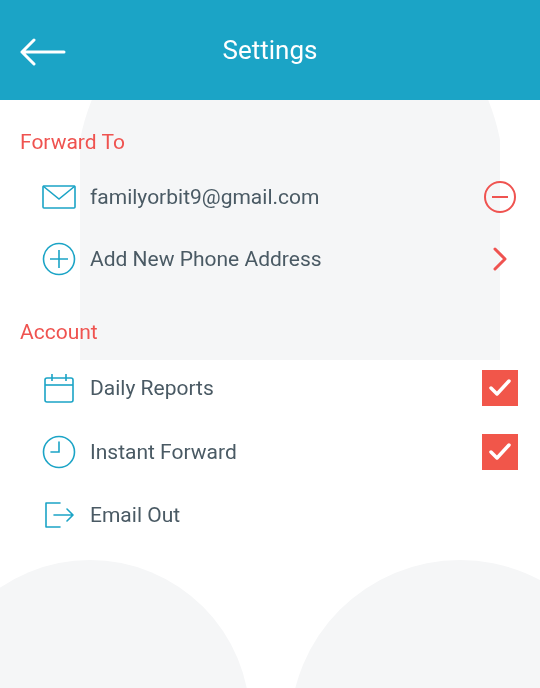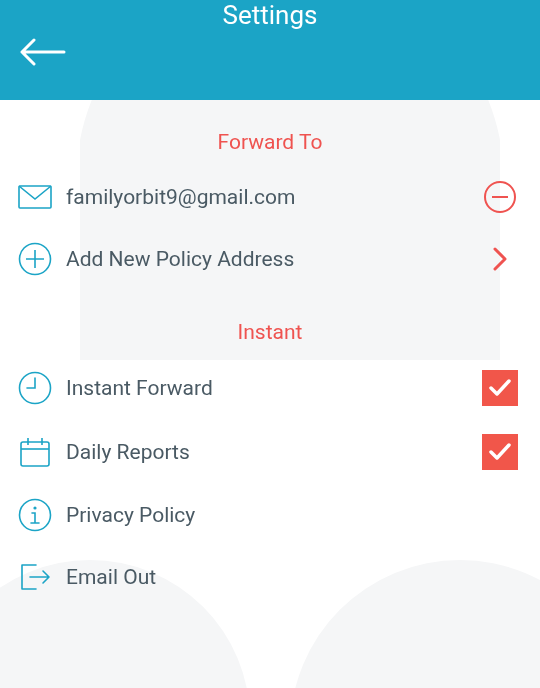"Settings" .header { align-items: none -> center }
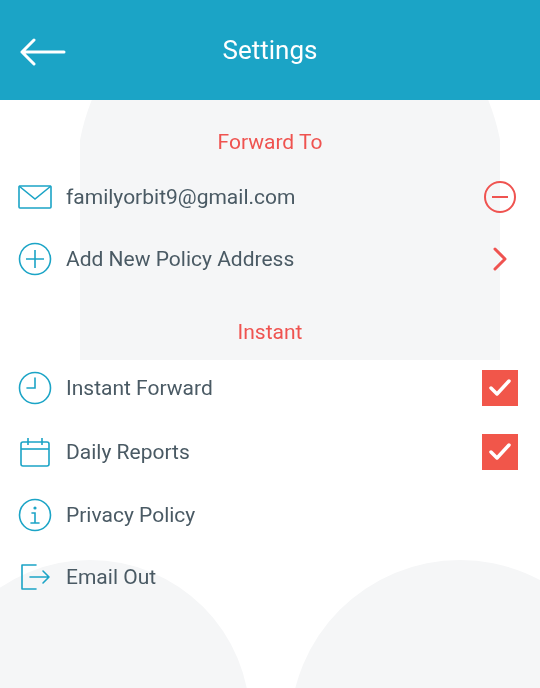"Forward To" .section-header { text-align: center -> none }
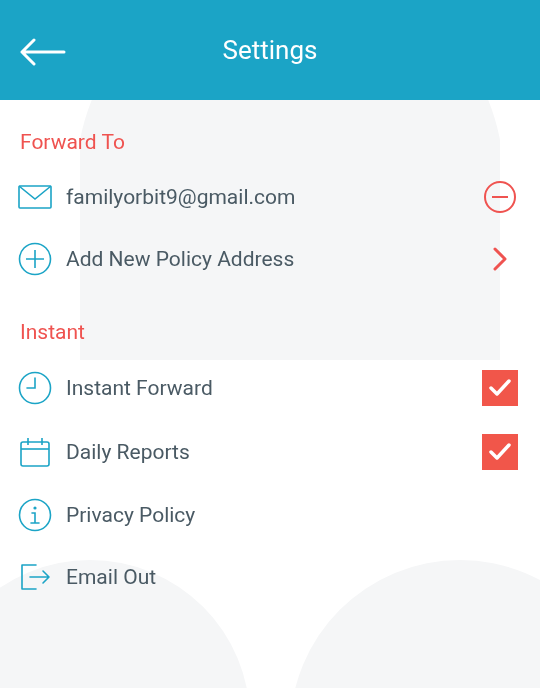"familyorbit9@gmail.com" .row { padding: 14px 20px 14px 18px -> 14px 20px 14px 42px }
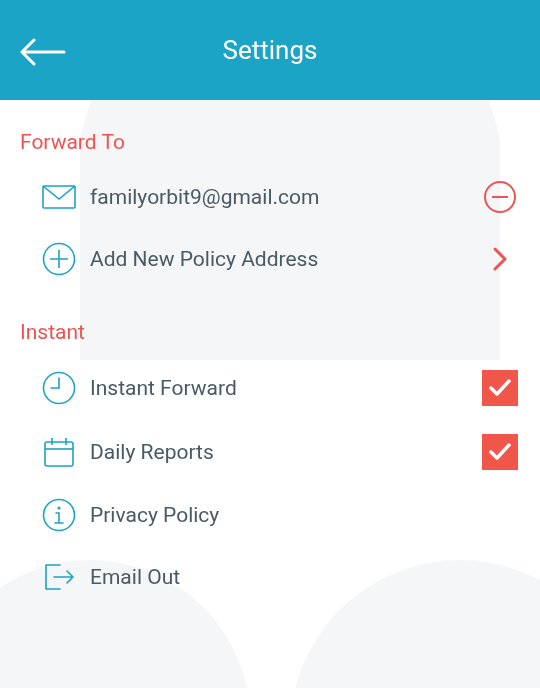"Add New Policy Address" div.row-label { text: Policy -> Phone }
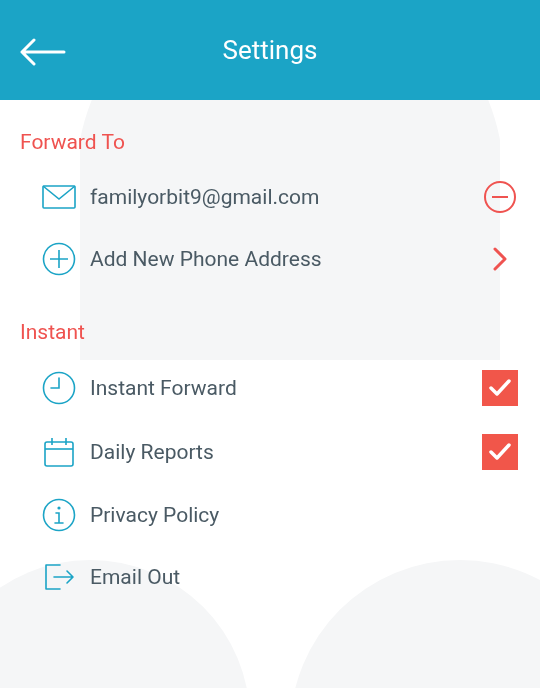"Instant" div.section-header { text: Instant -> Account }
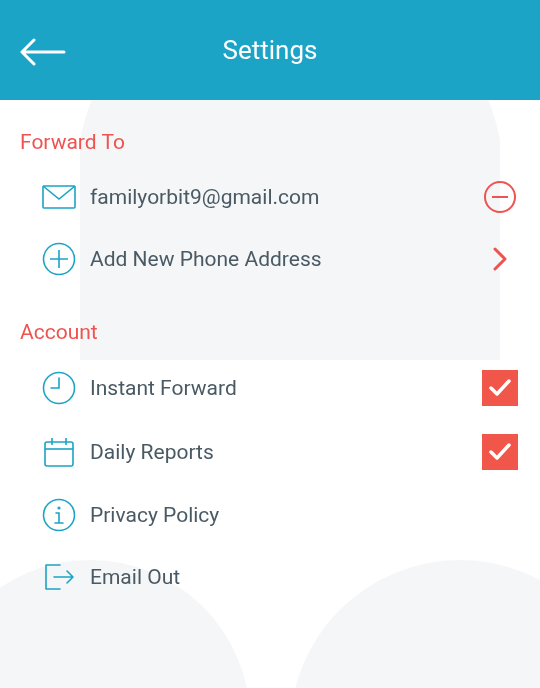"Instant Forward" div.row { order: before "Daily Reports" -> after "Daily Reports" }
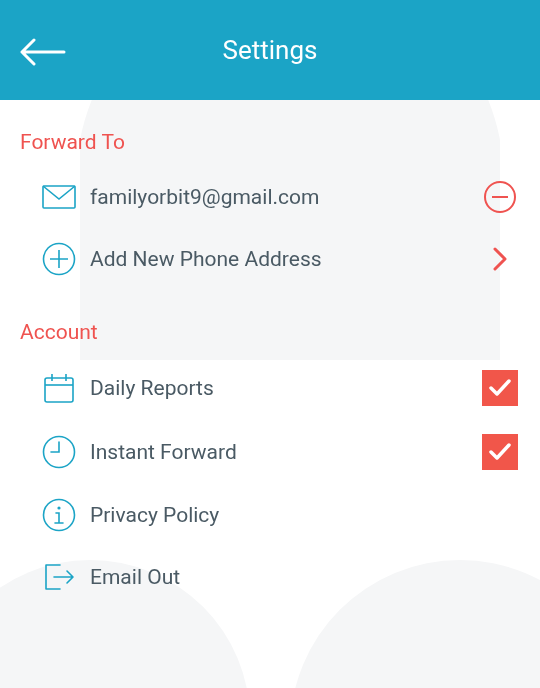"Privacy Policy" div.row { html: <div> <div> <svg> <circle></circle> <circle></circle> <path></path> </svg> </div> <div>Privacy Policy</div> <div></div> </div> -> none }
